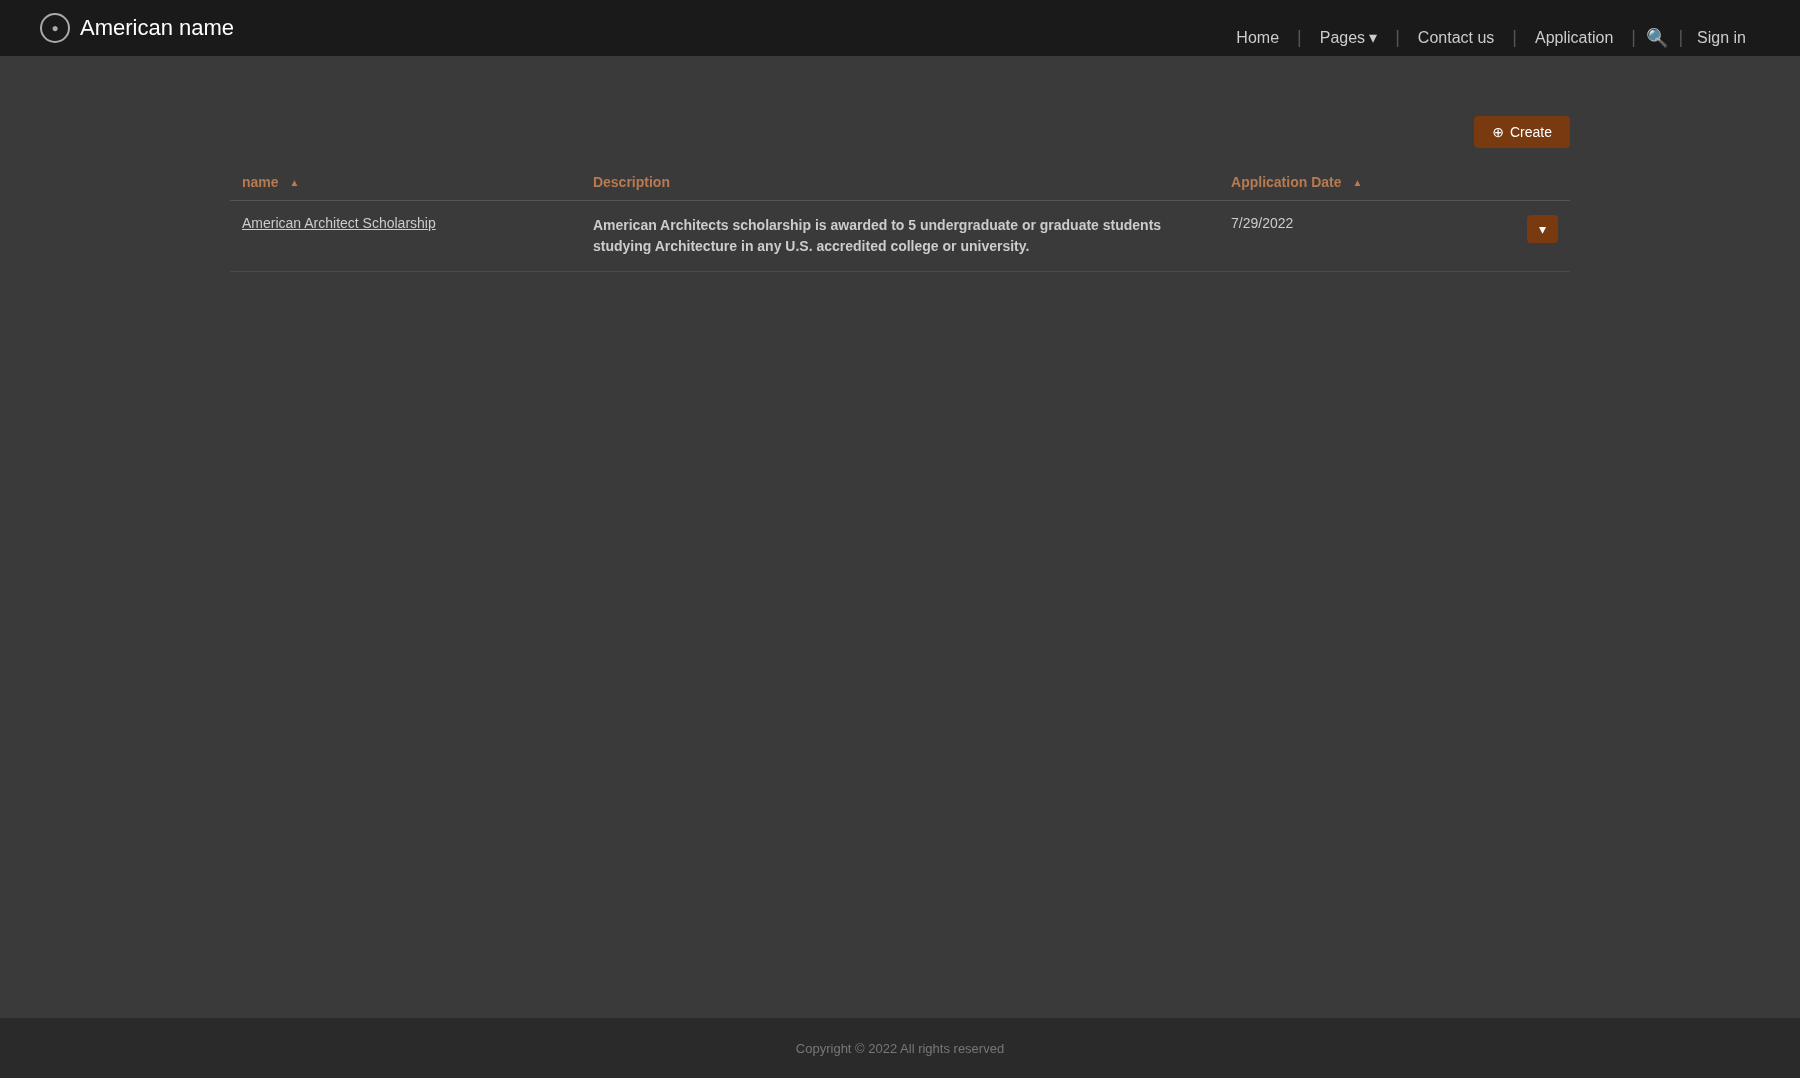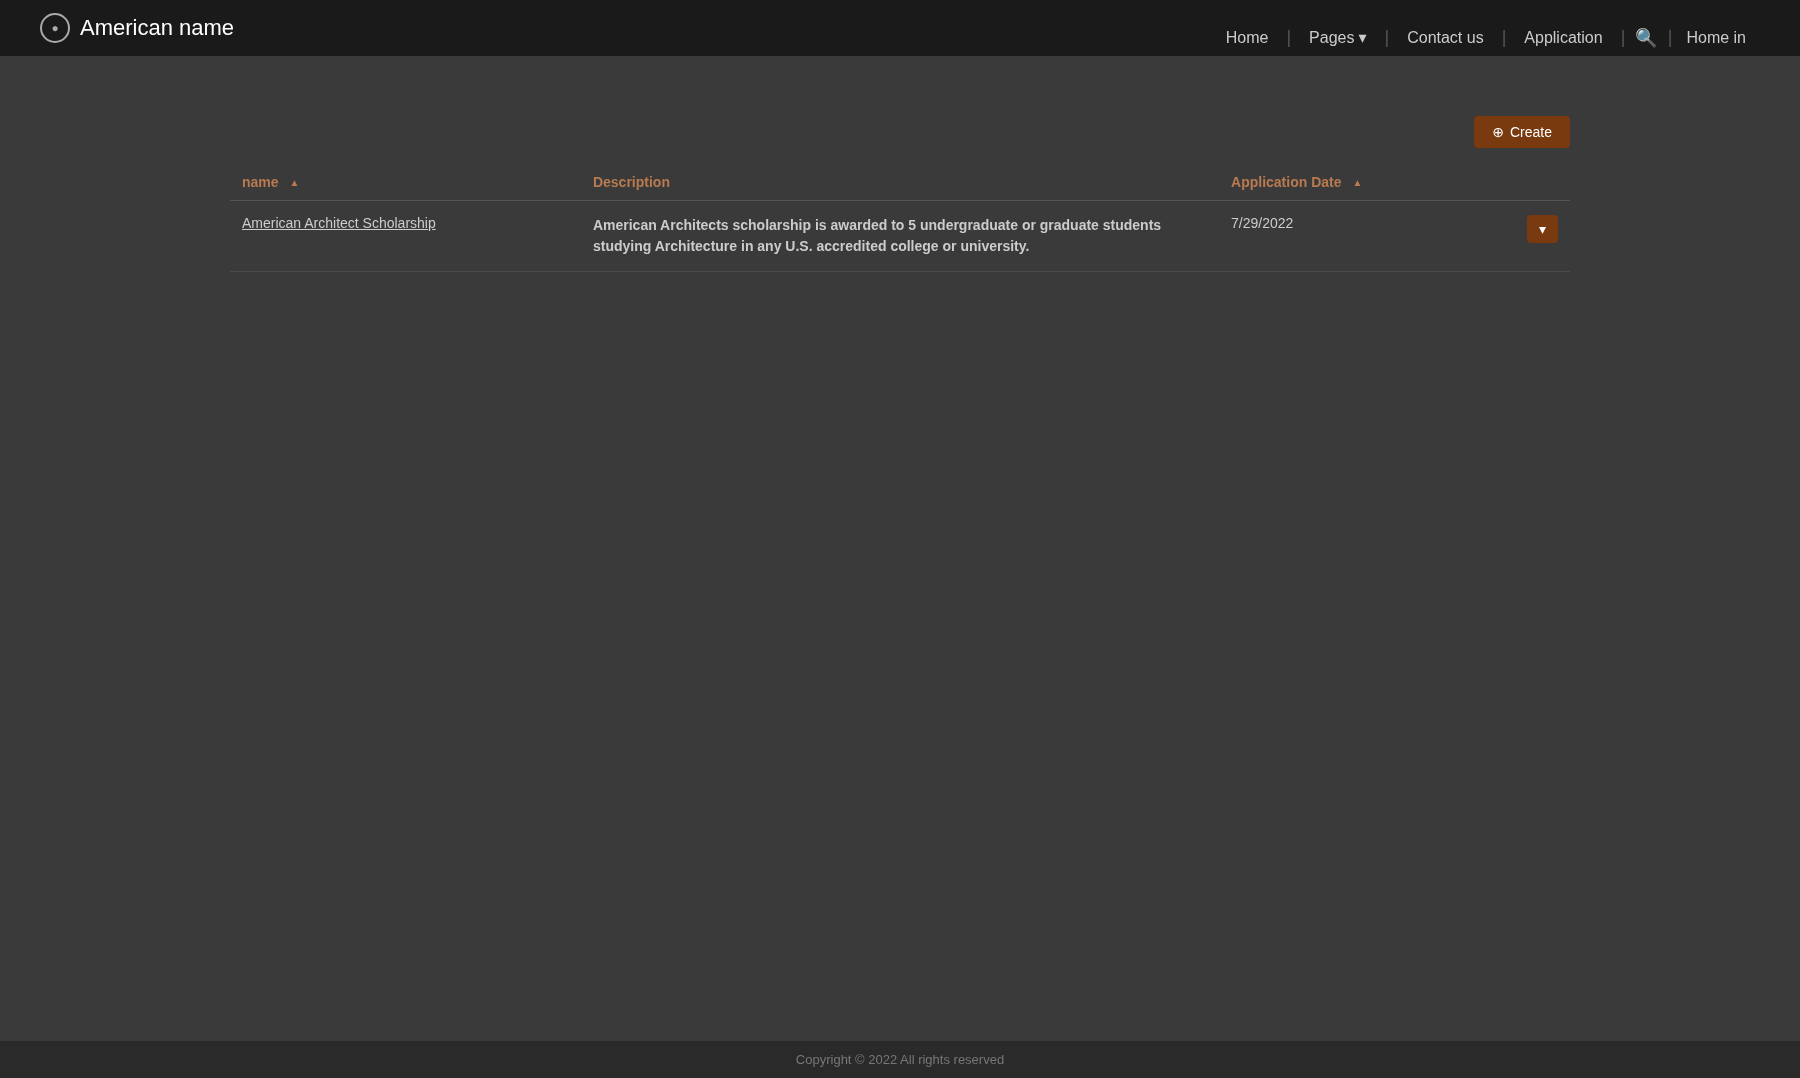"Home in" span.nav-signin { text: Home -> Sign }
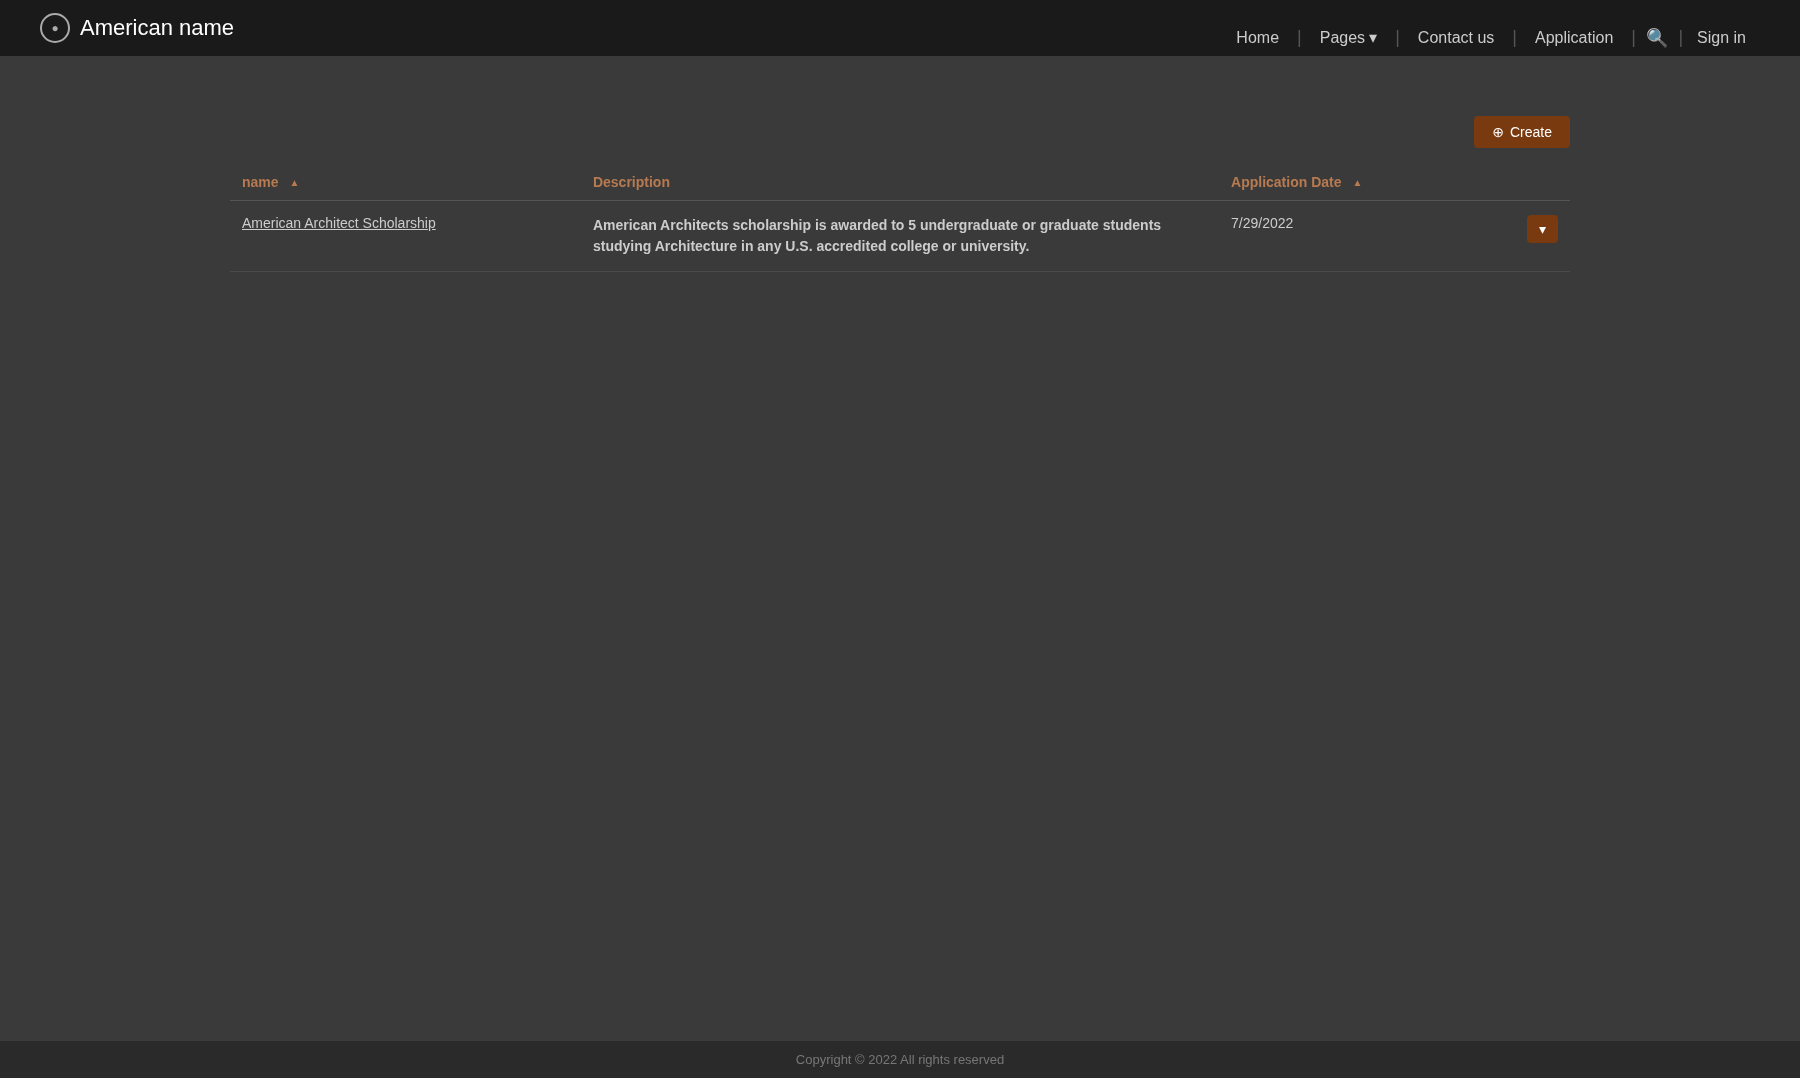"Copyright © 2022 All rights" .footer { height: 37px -> 60px }
